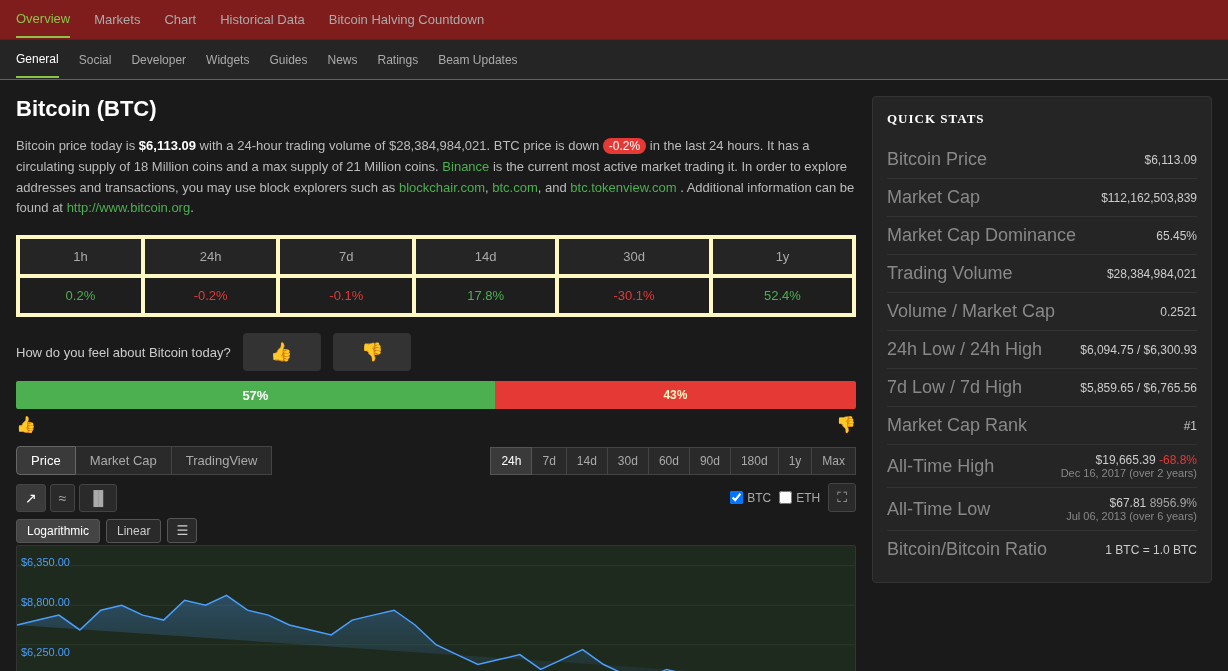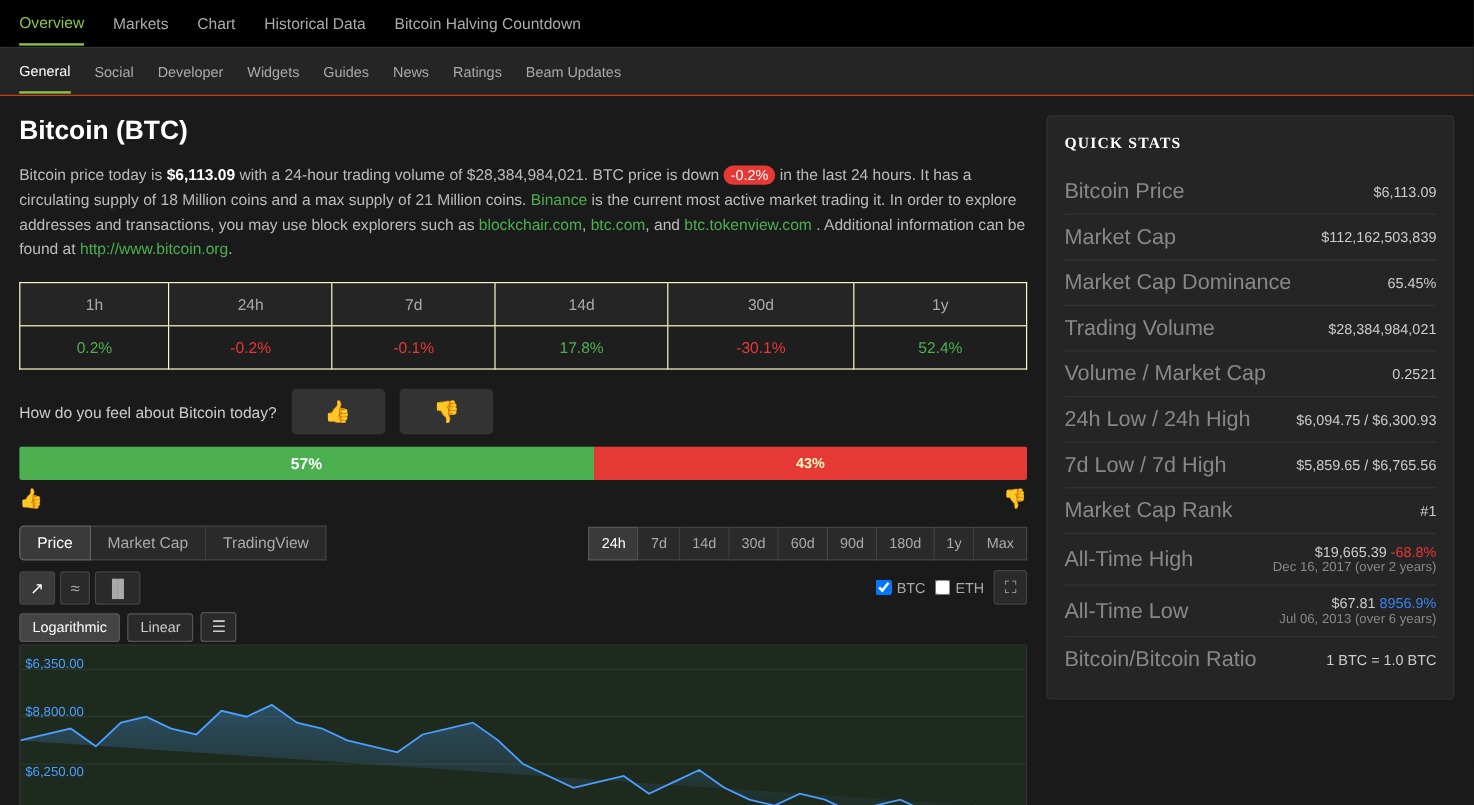"Overview" .top-nav { background: #000000 -> #7f1d1d }
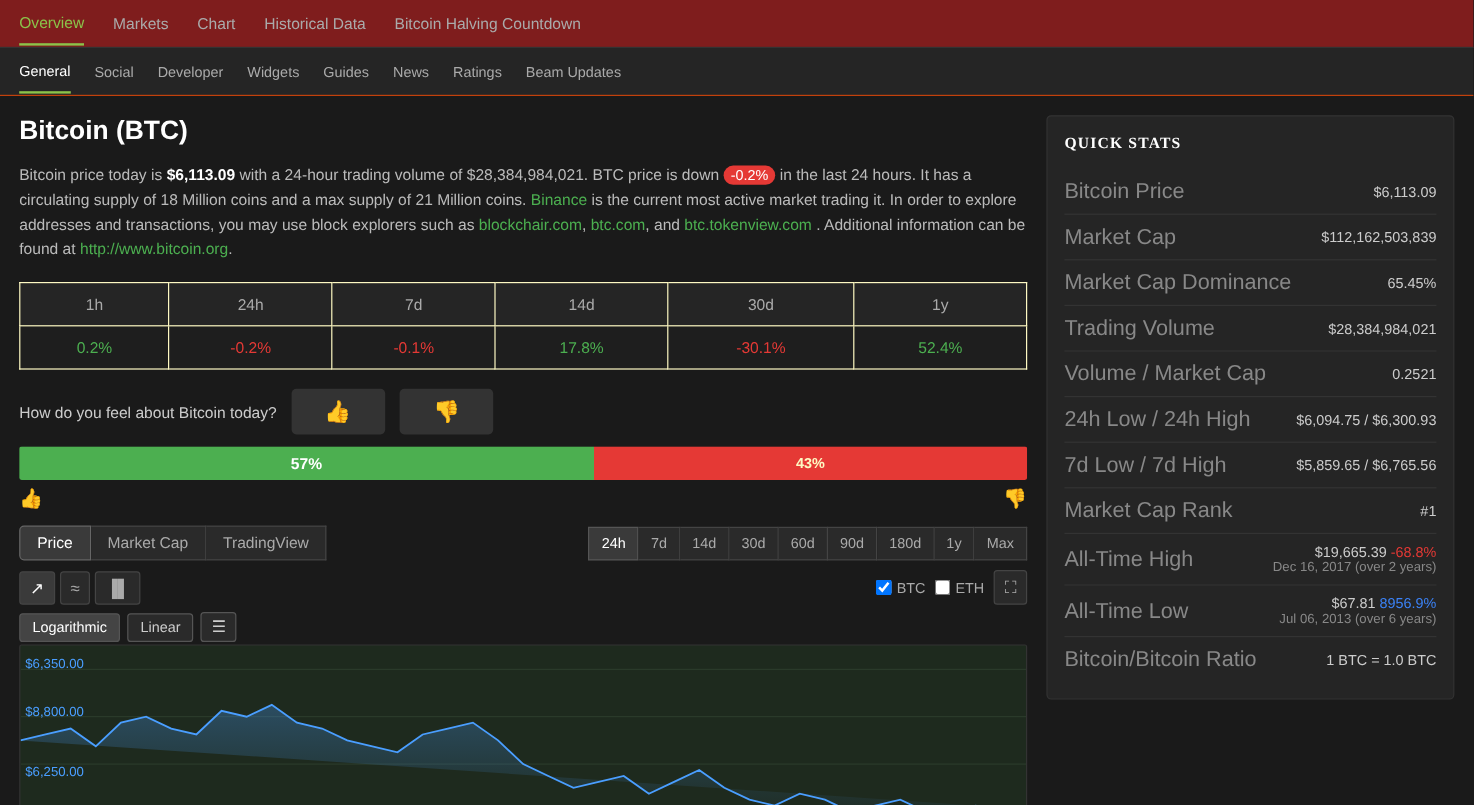"1h" .price-table th, .price-table td { border: 1px solid #fef9c3 -> 4px solid #fef9c3 }
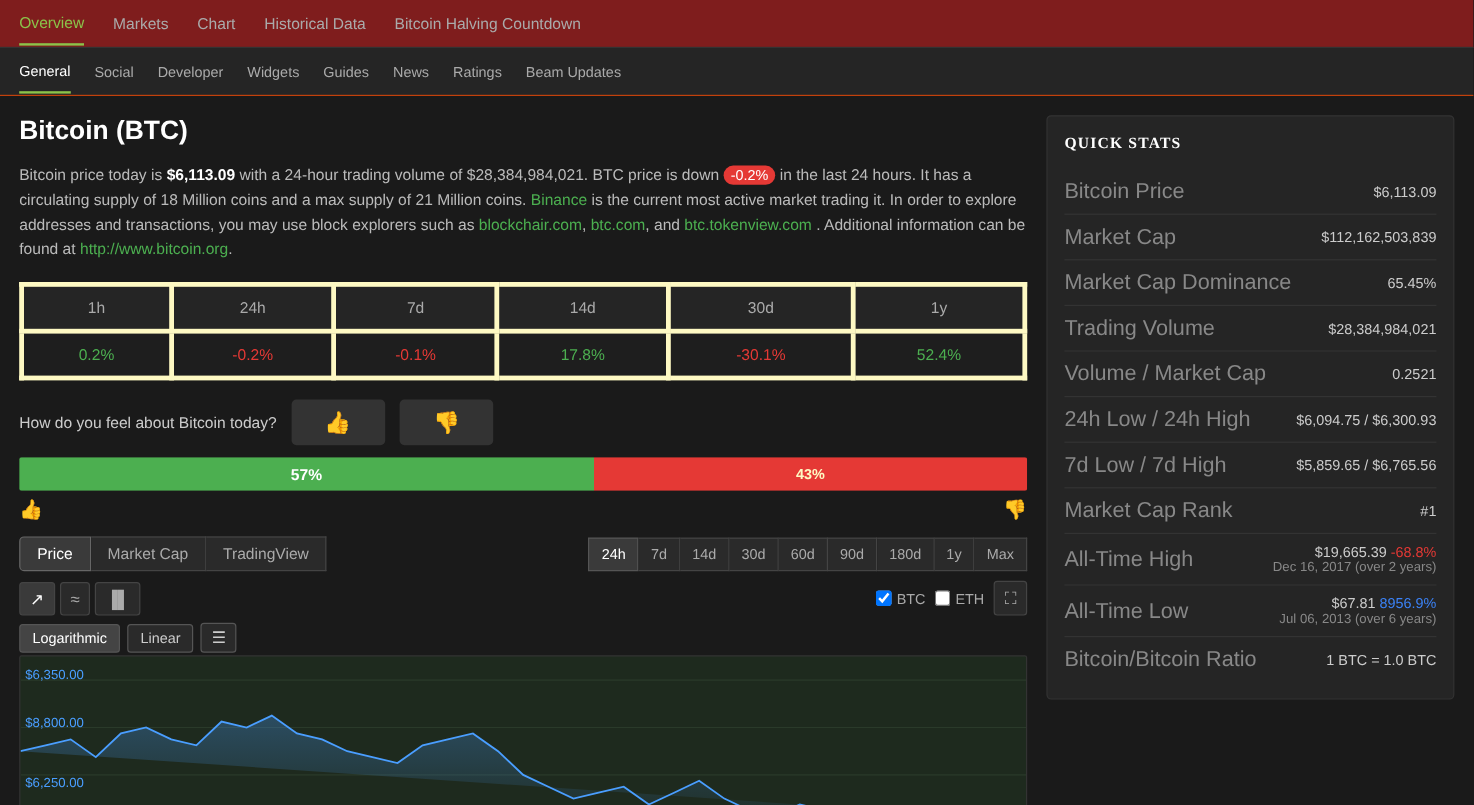"8956.9%" .stat-value .pos { color: #3b82f6 -> #a3a3a3 }
